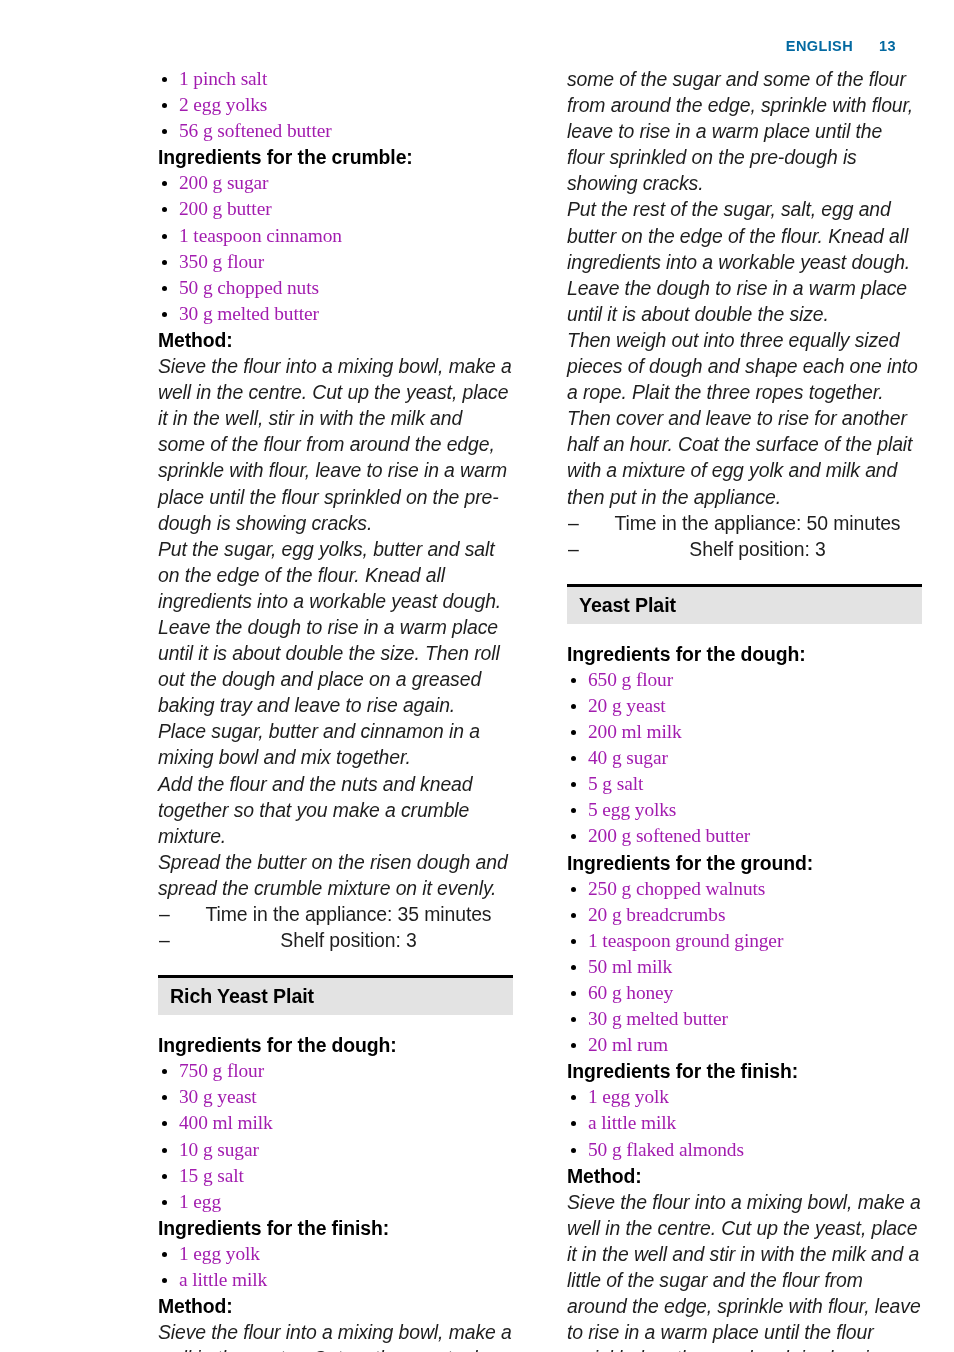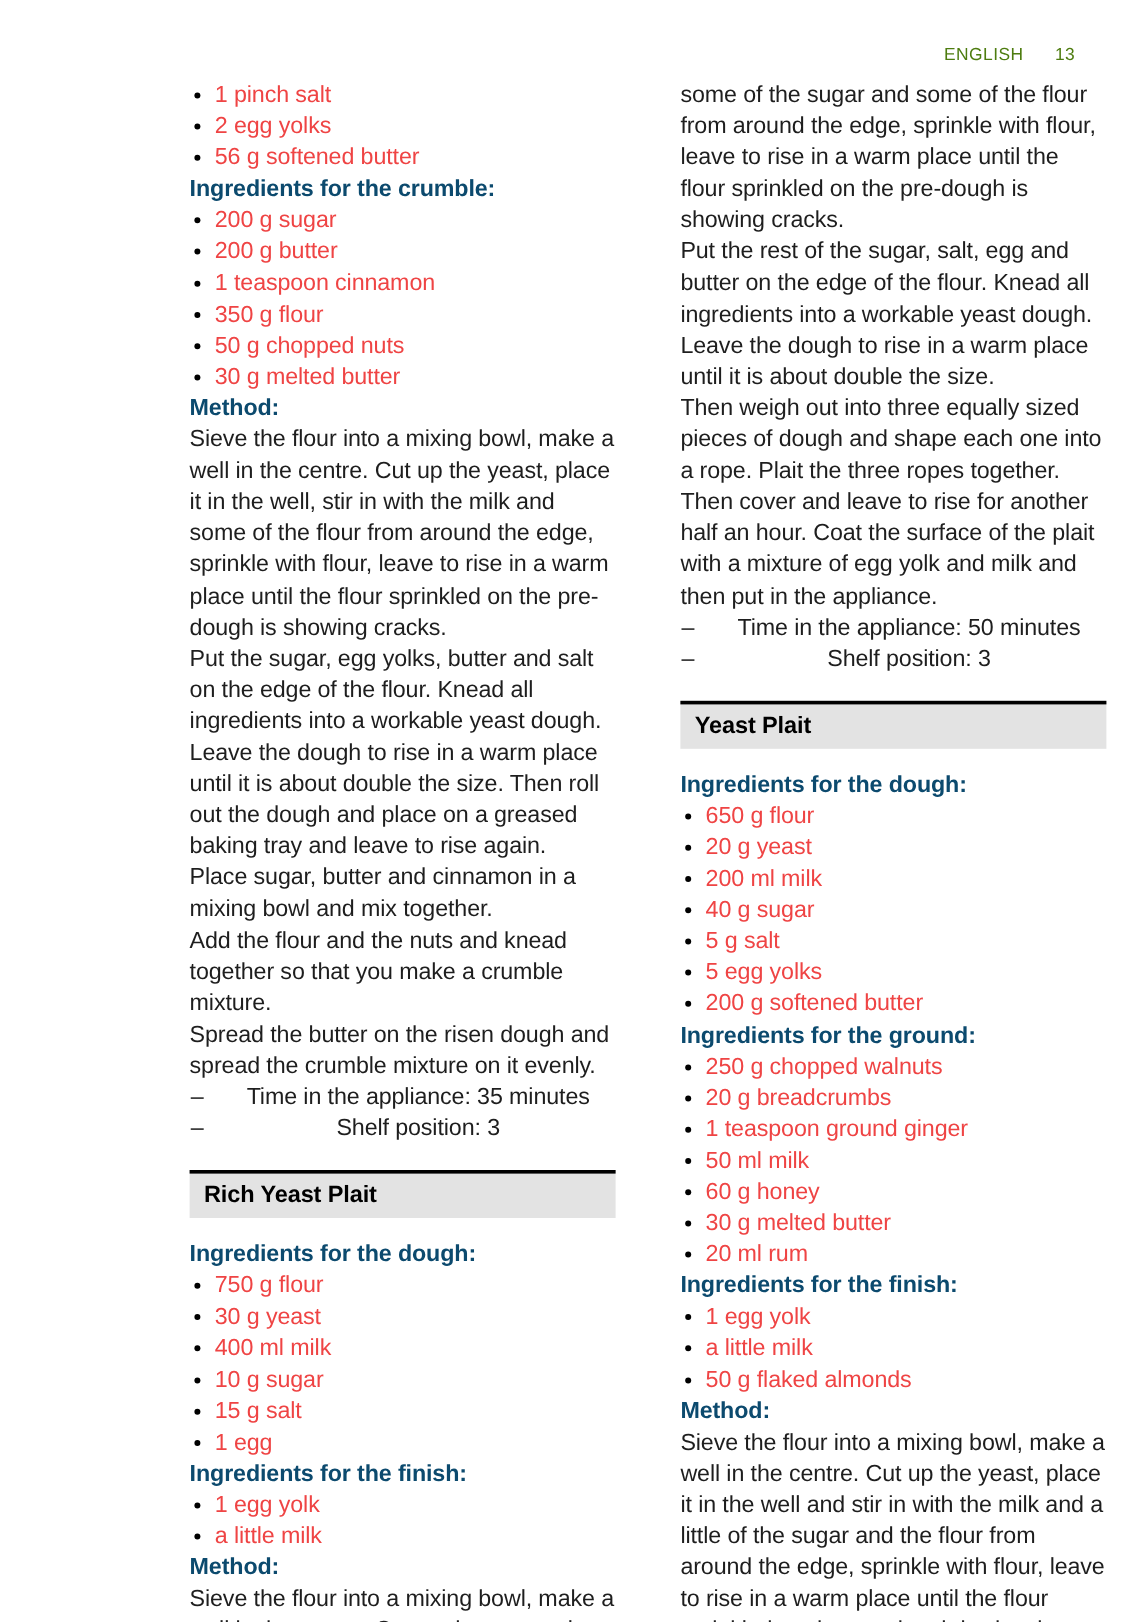"ENGLISH" .page-header { color: #4d7c0f -> #0369a1; font-weight: normal -> bold }
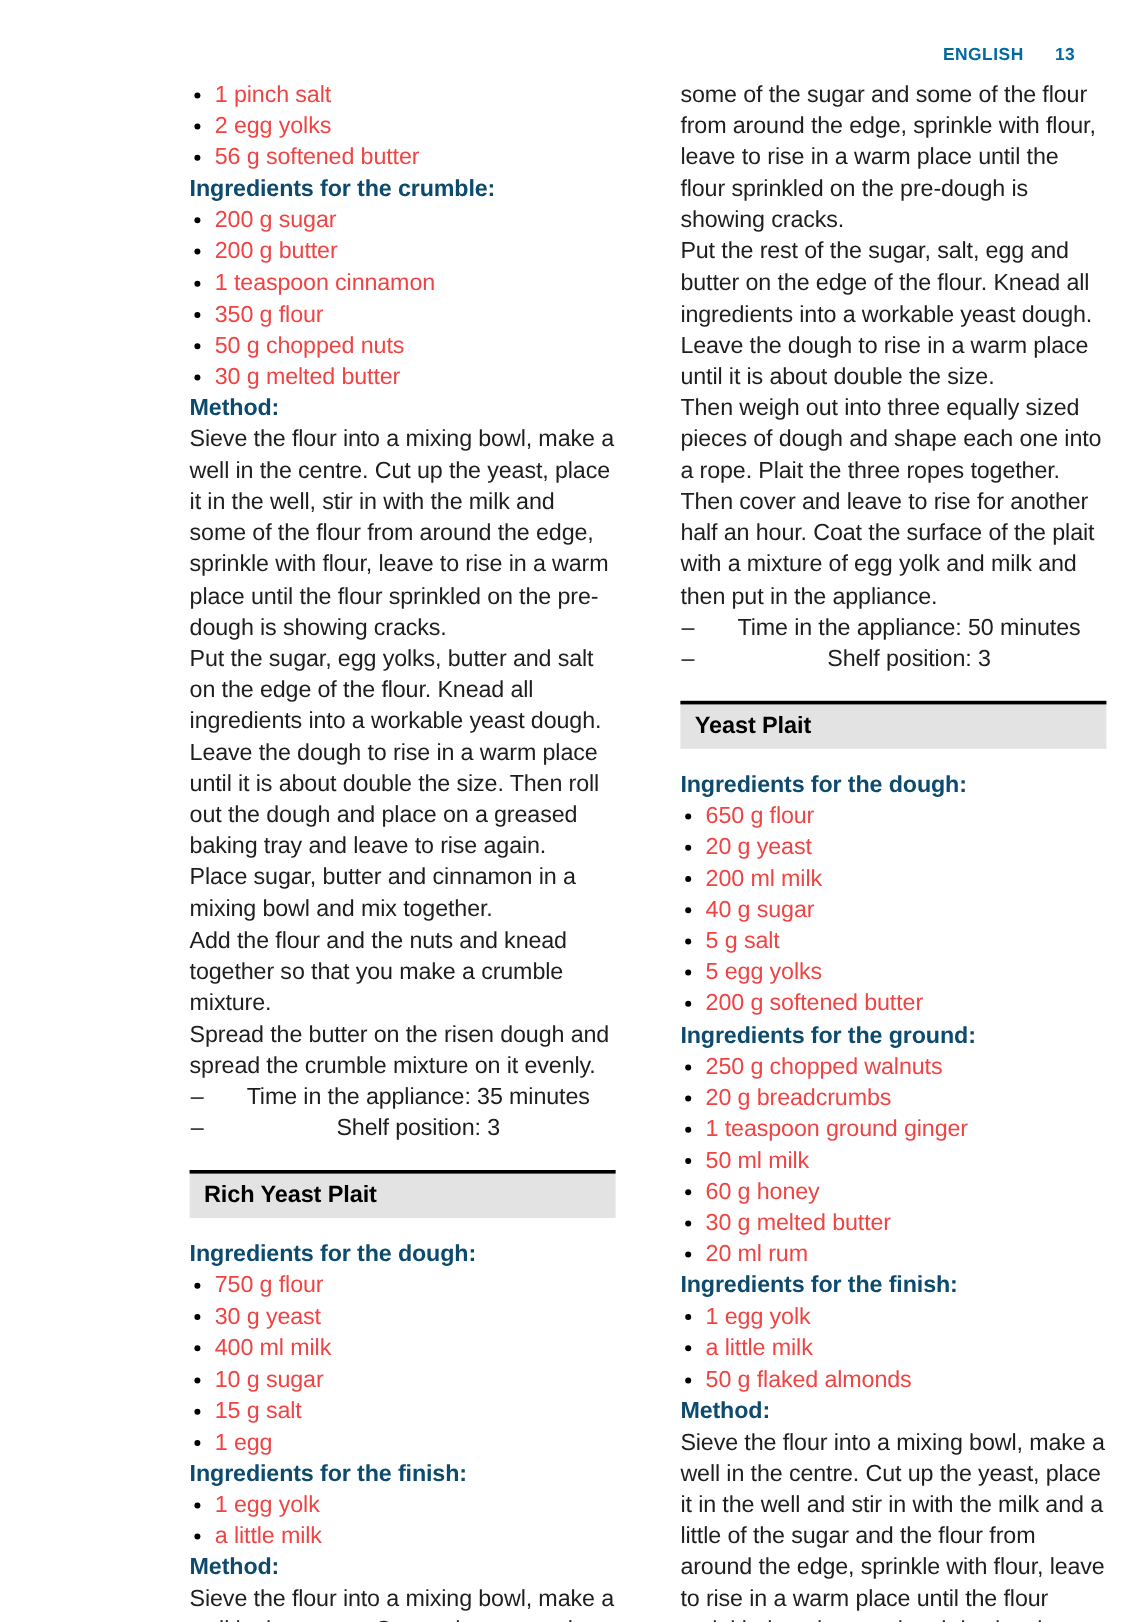"1 pinch salt" ul.blist > li { color: #ef4444 -> #a21caf; font-family: none -> Liberation Serif, serif }
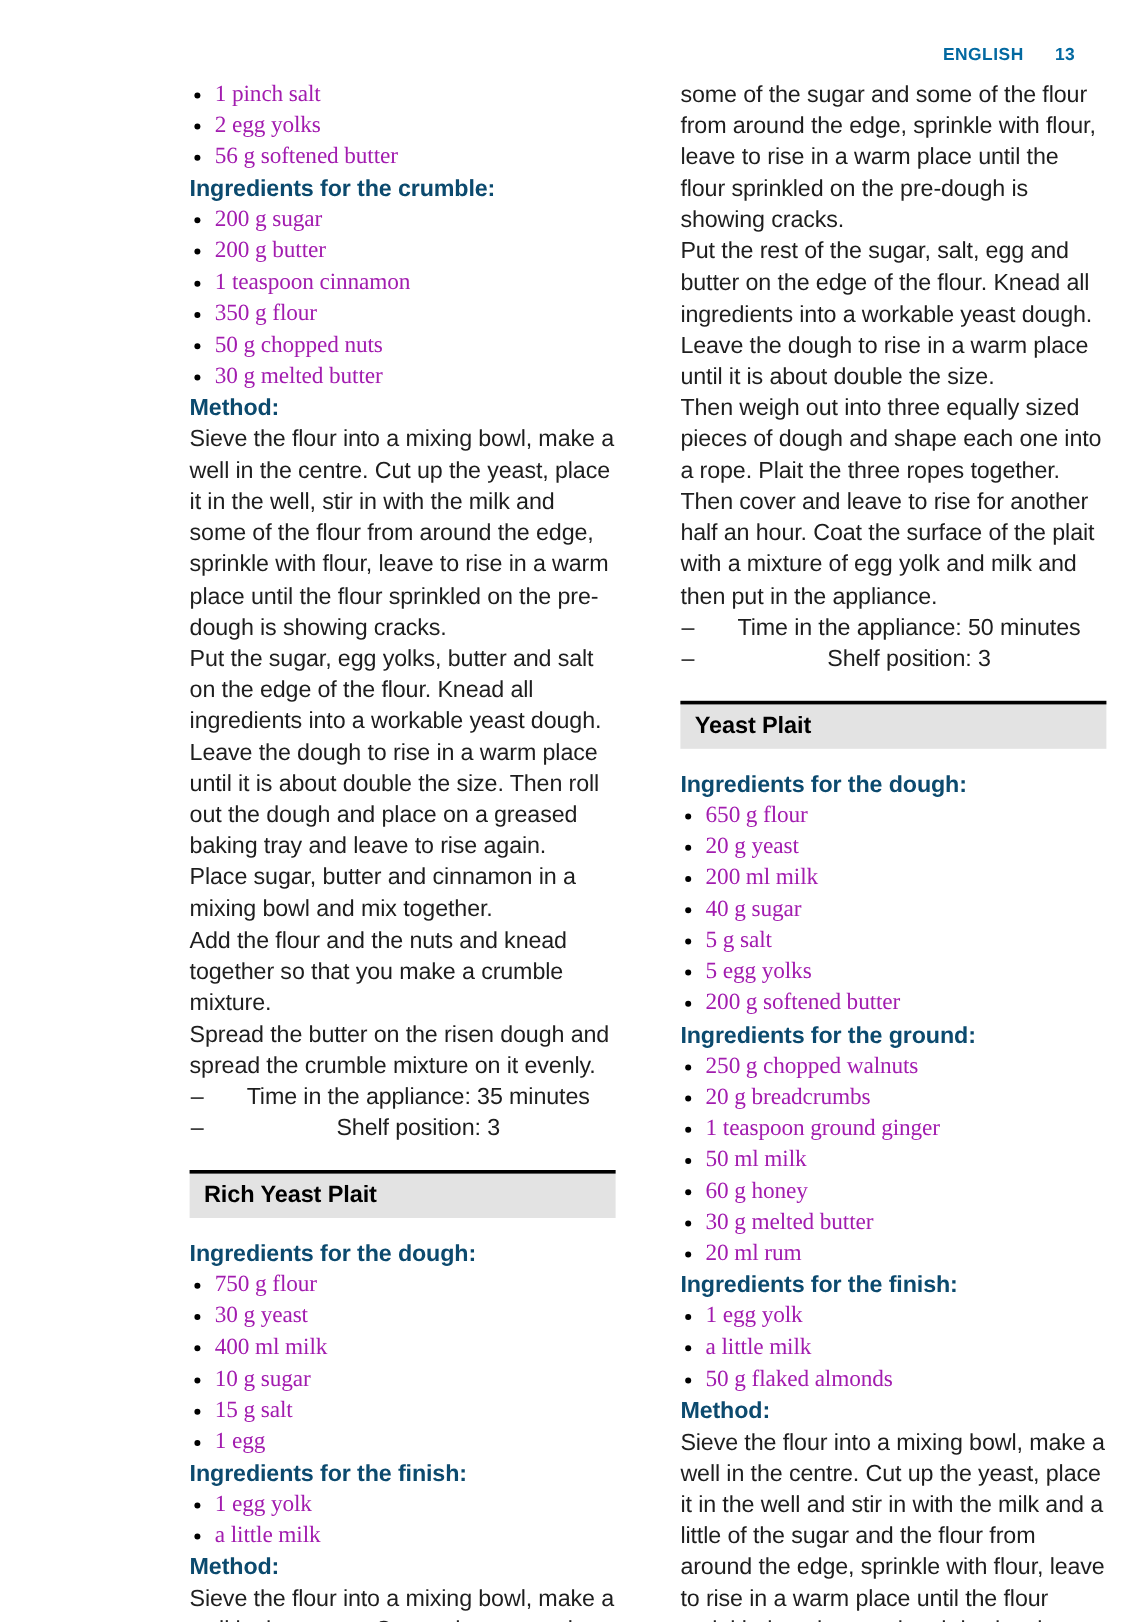"some of the sugar and" .para { font-style: none -> italic }
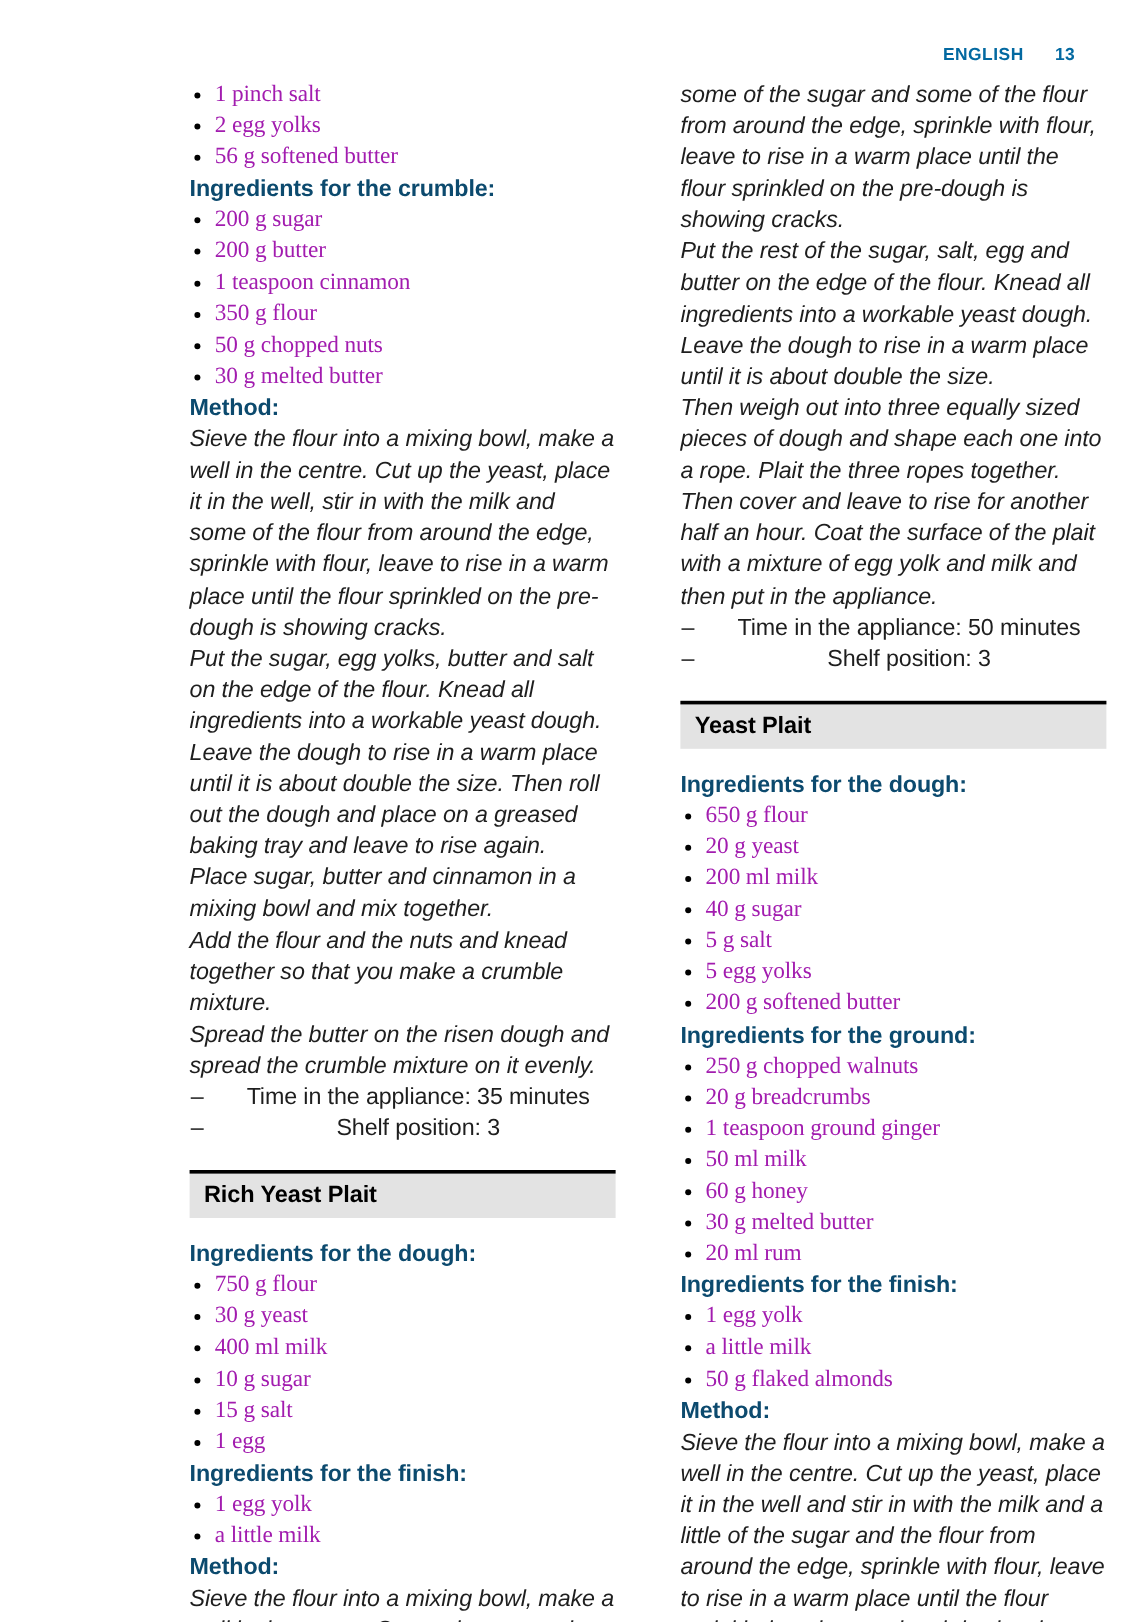"Ingredients for the crumble:" .bold-head { color: #0c4a6e -> #000000 }
